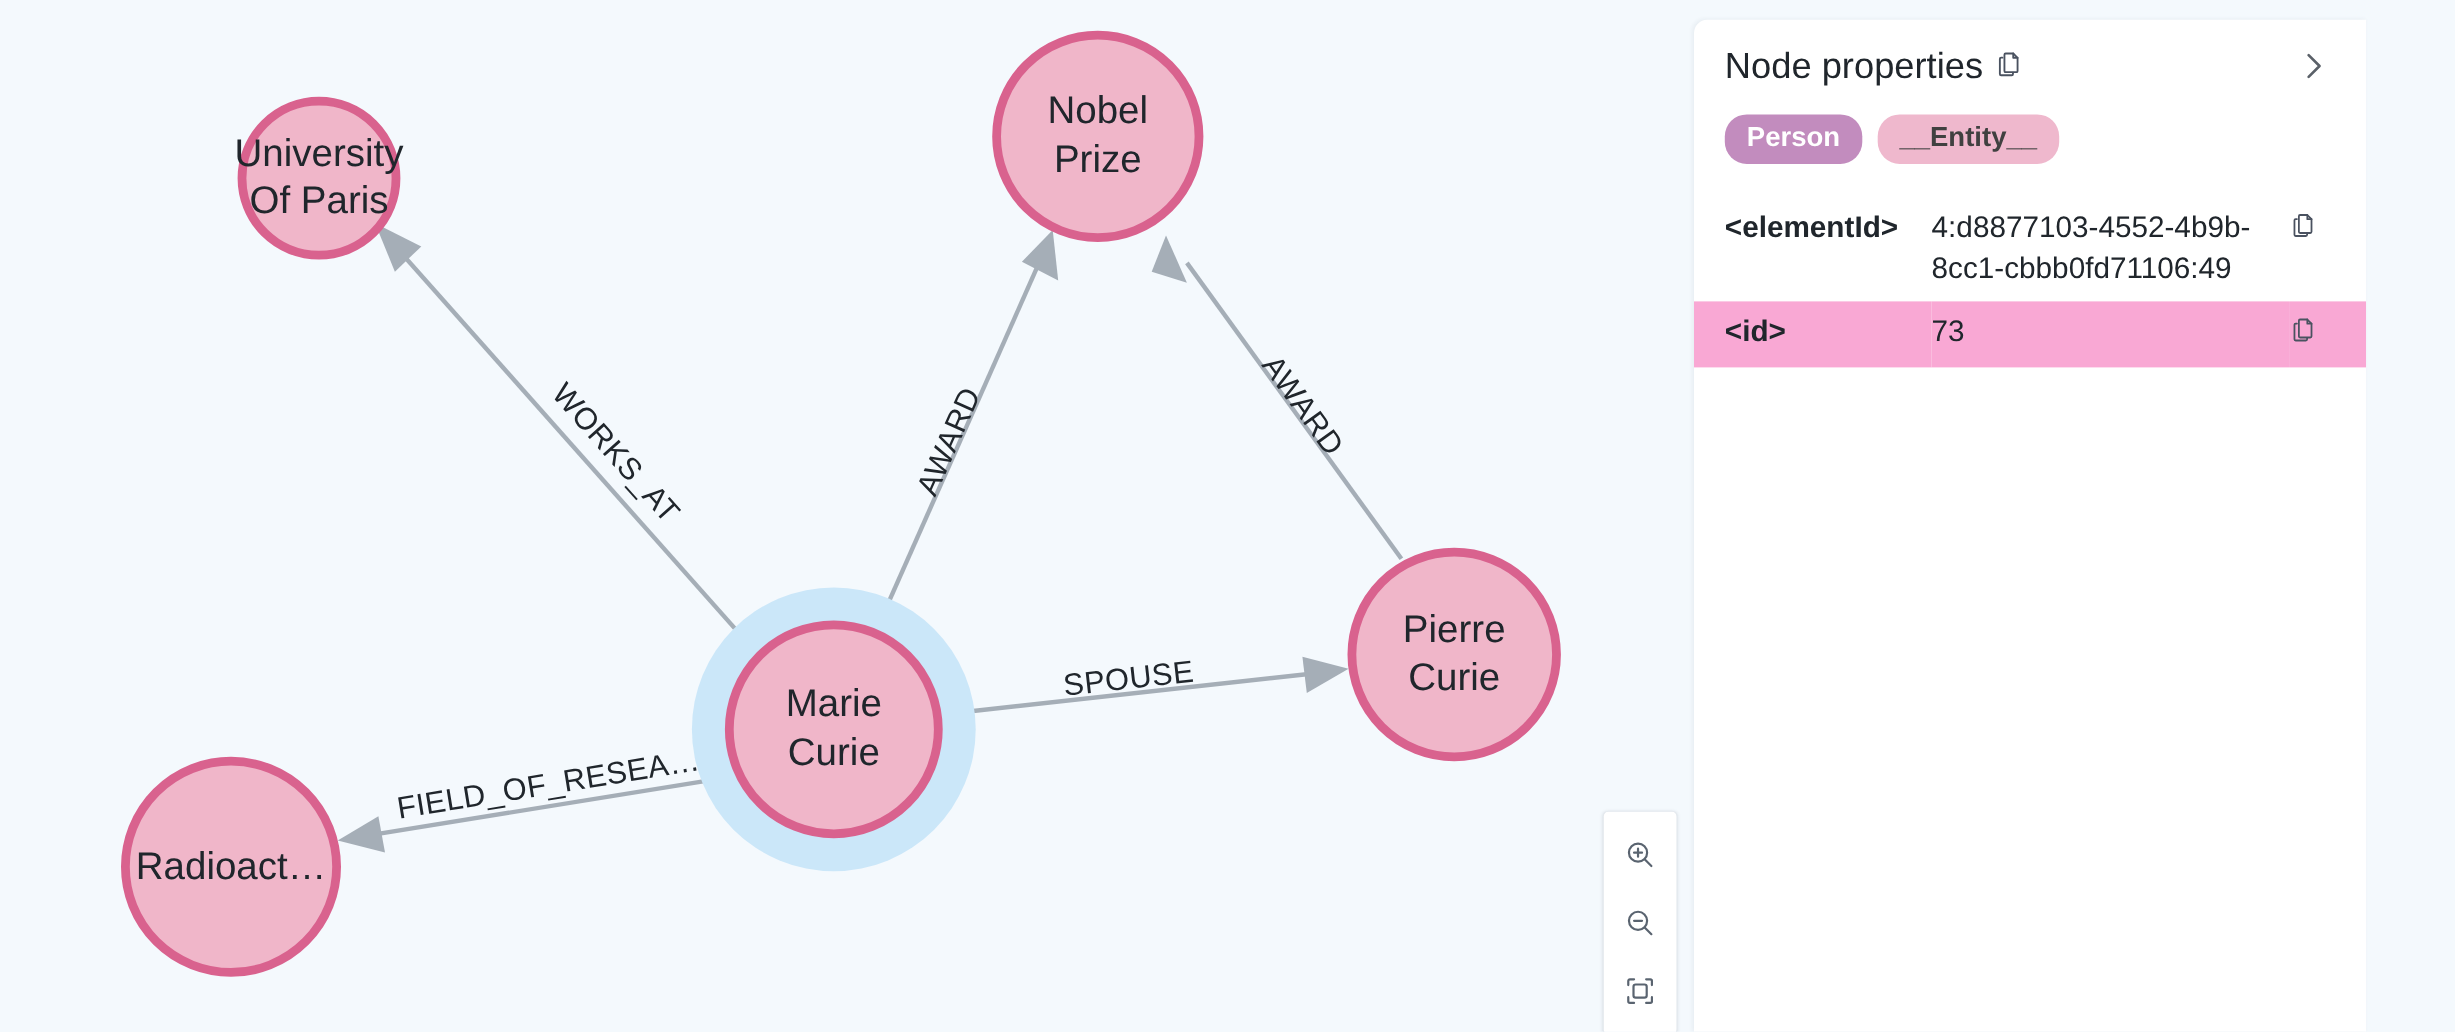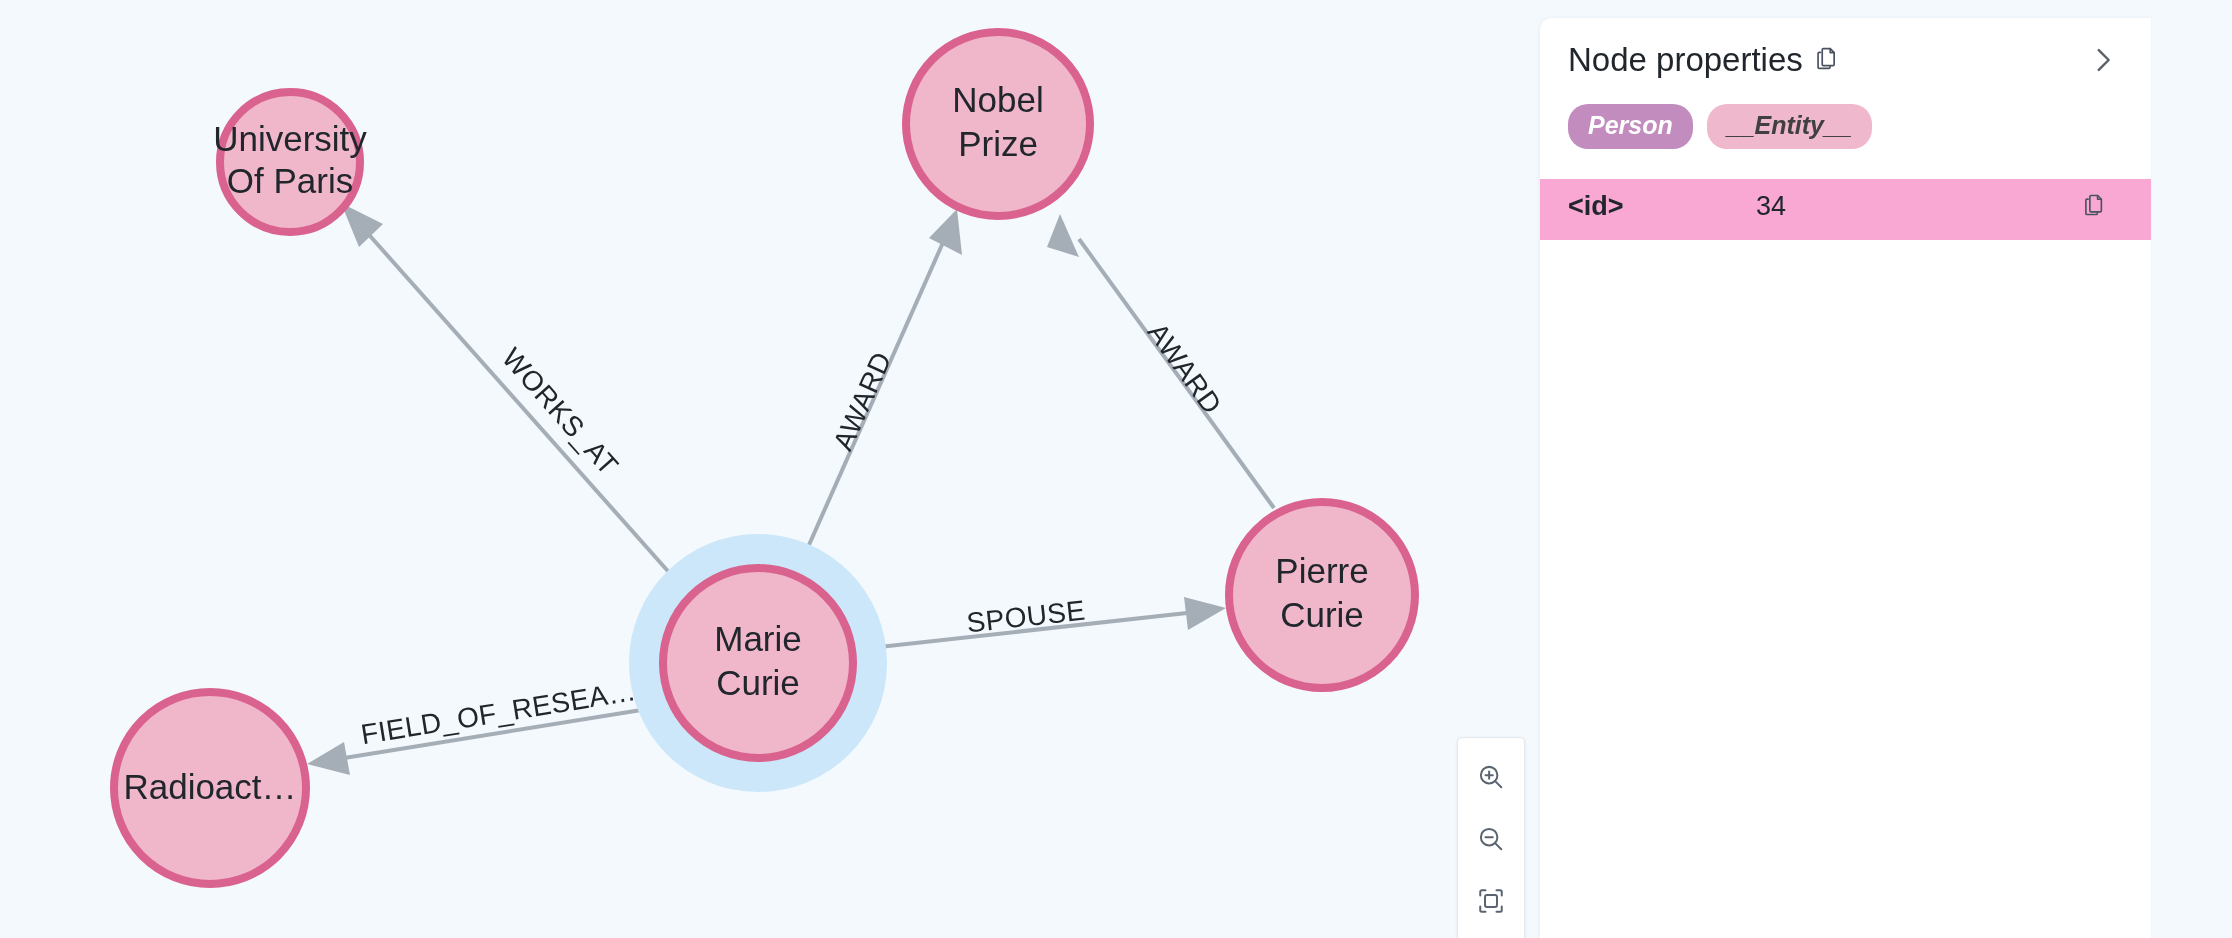"Person" .chips-row { font-style: italic -> none }
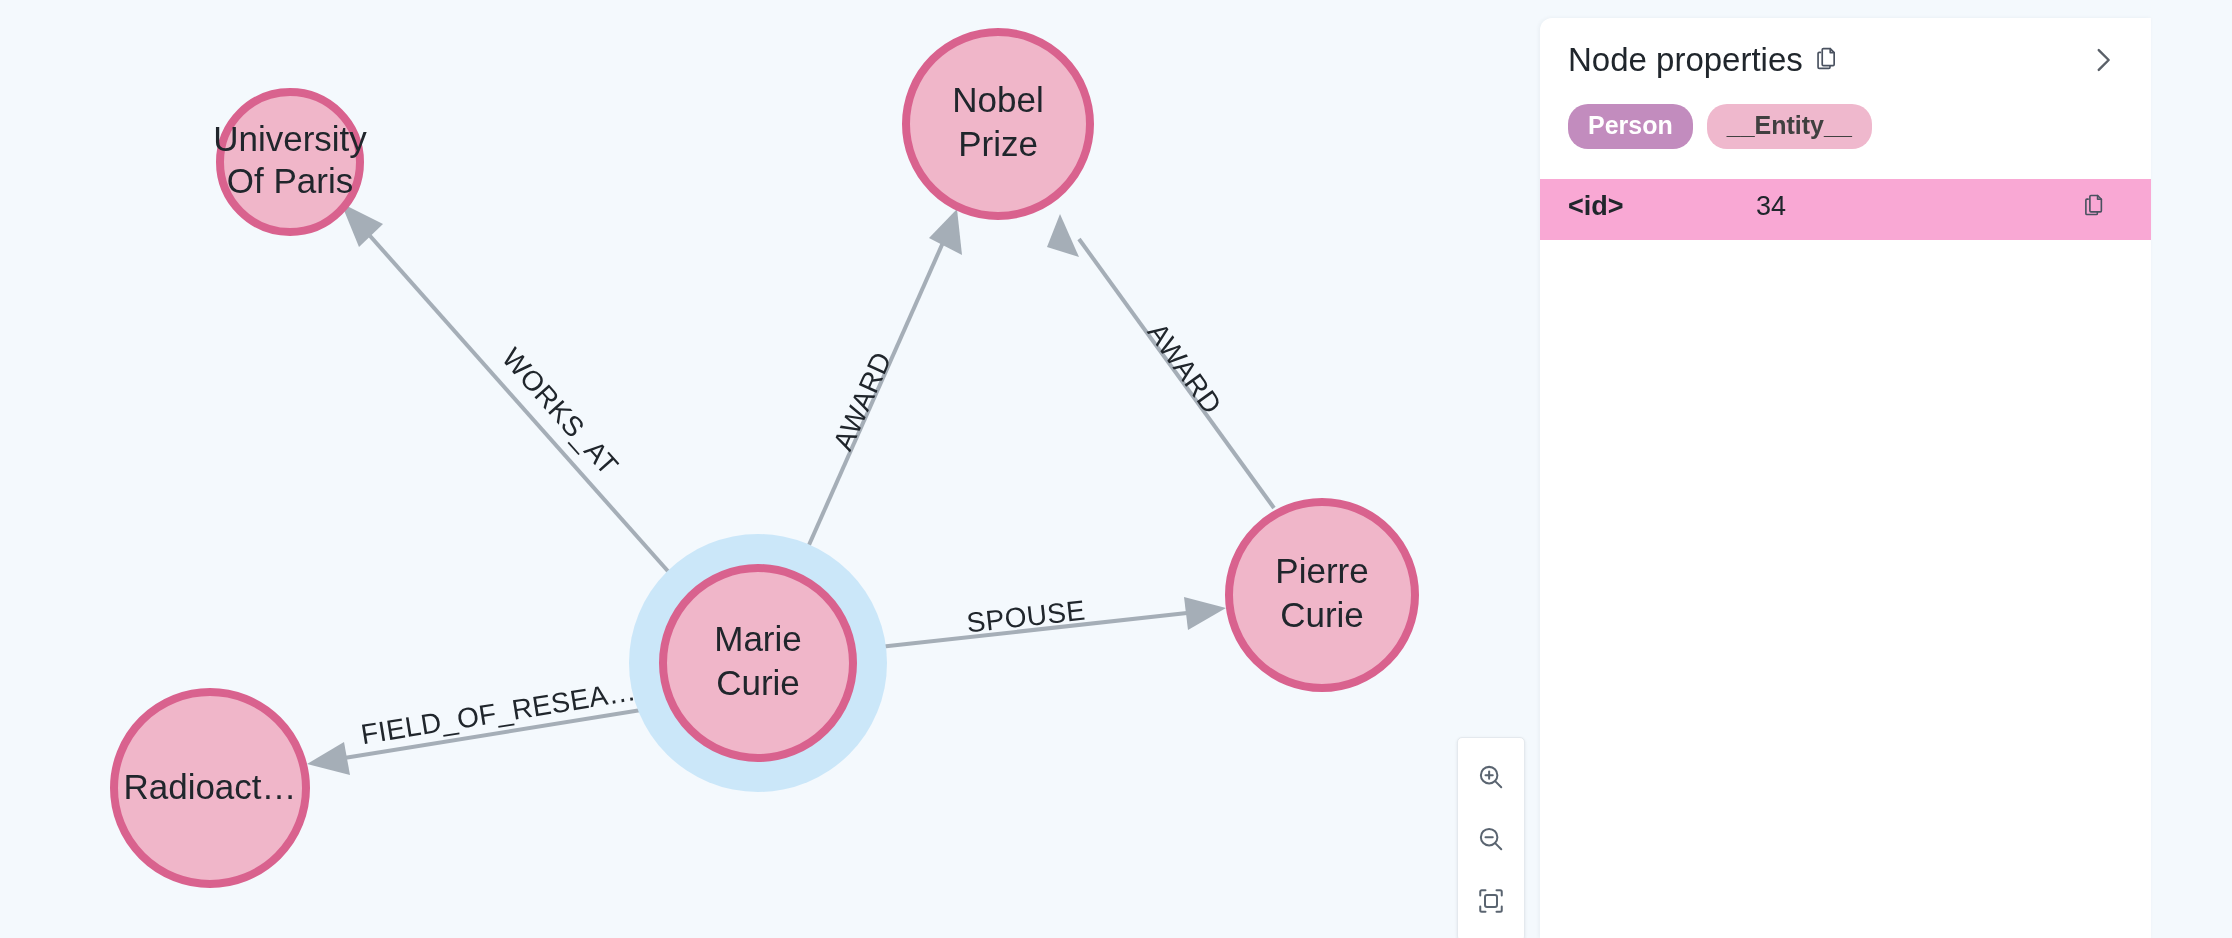"<elementId>" tr { html: none -> <tr> <td>&lt;elementId&gt;</td> <td>4:d8877103-4552-4b9b-8cc1-cbbb0fd71106:49</td> <td> <span> <svg> <path></path> <path></path> <path></path> </svg> </span> </td> </tr> }
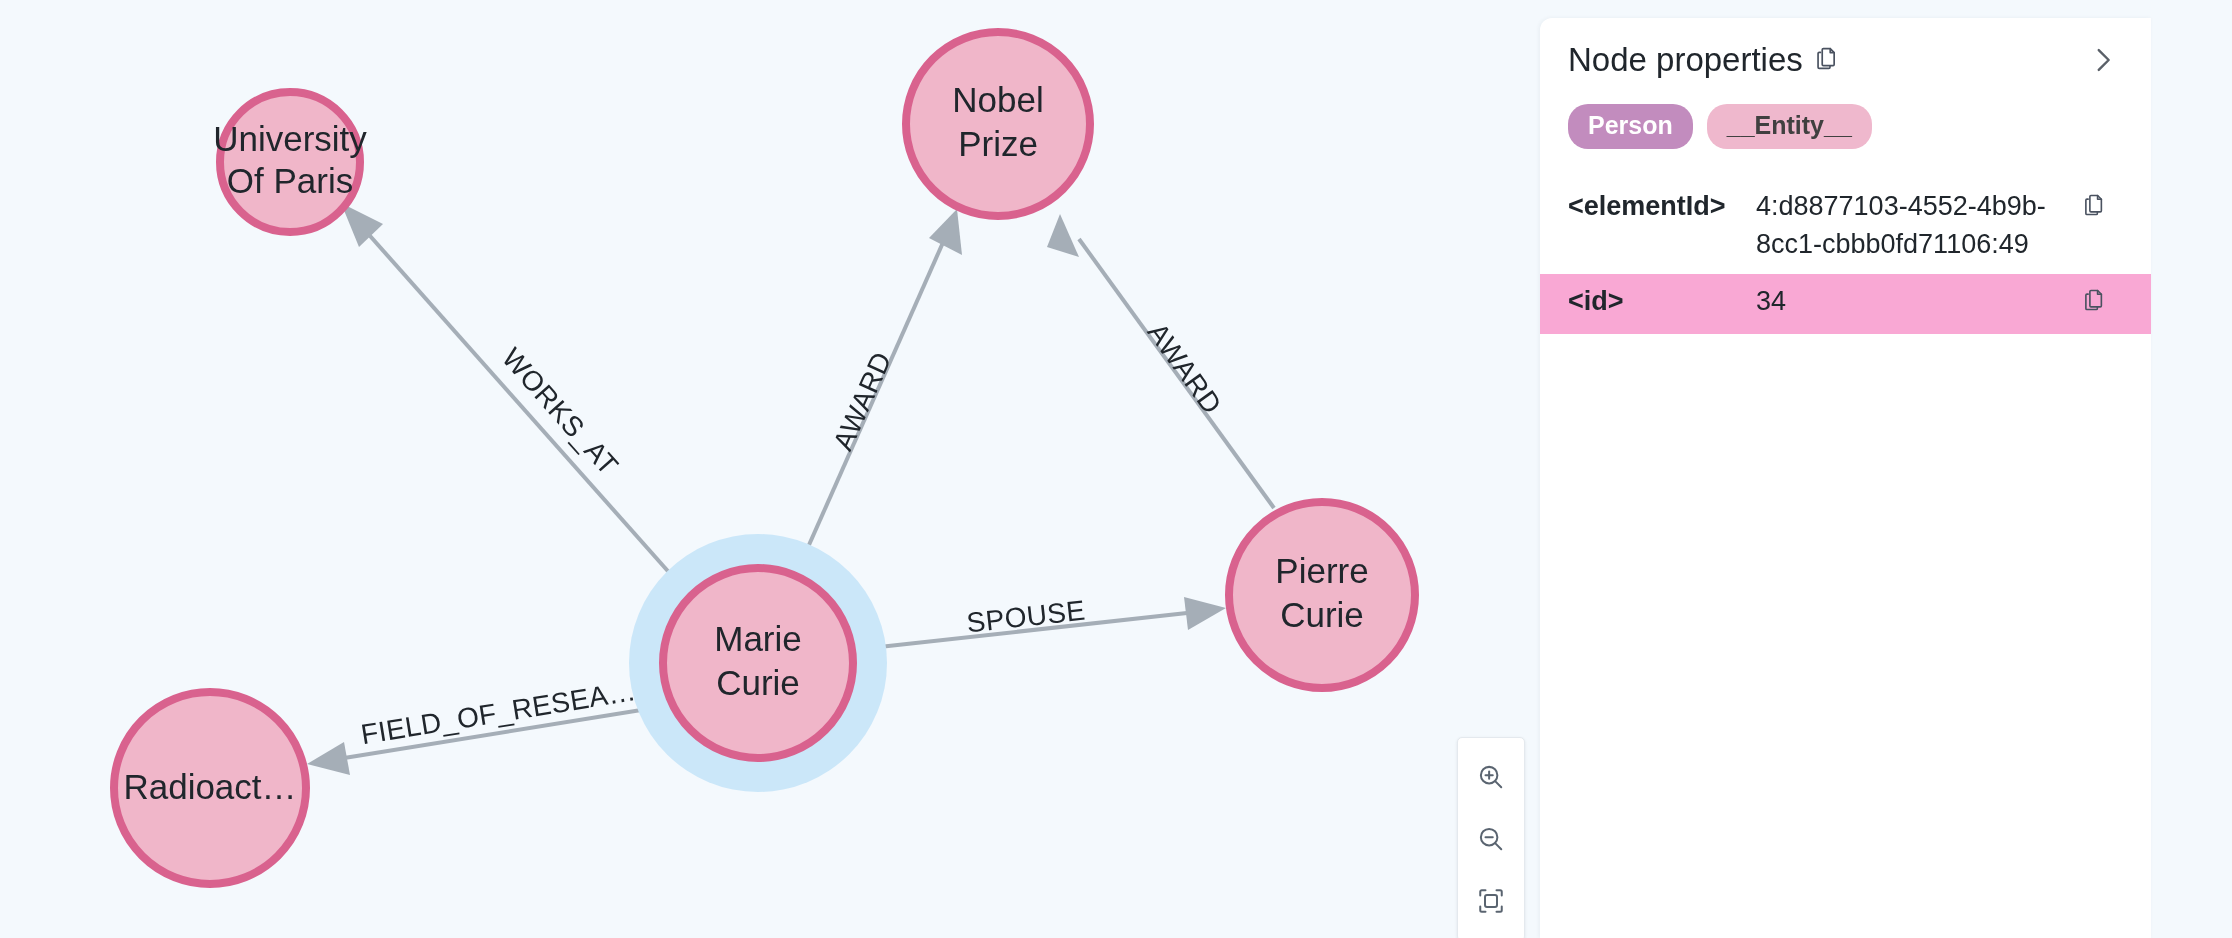"34" td.prop-val { text: 34 -> 73 }
